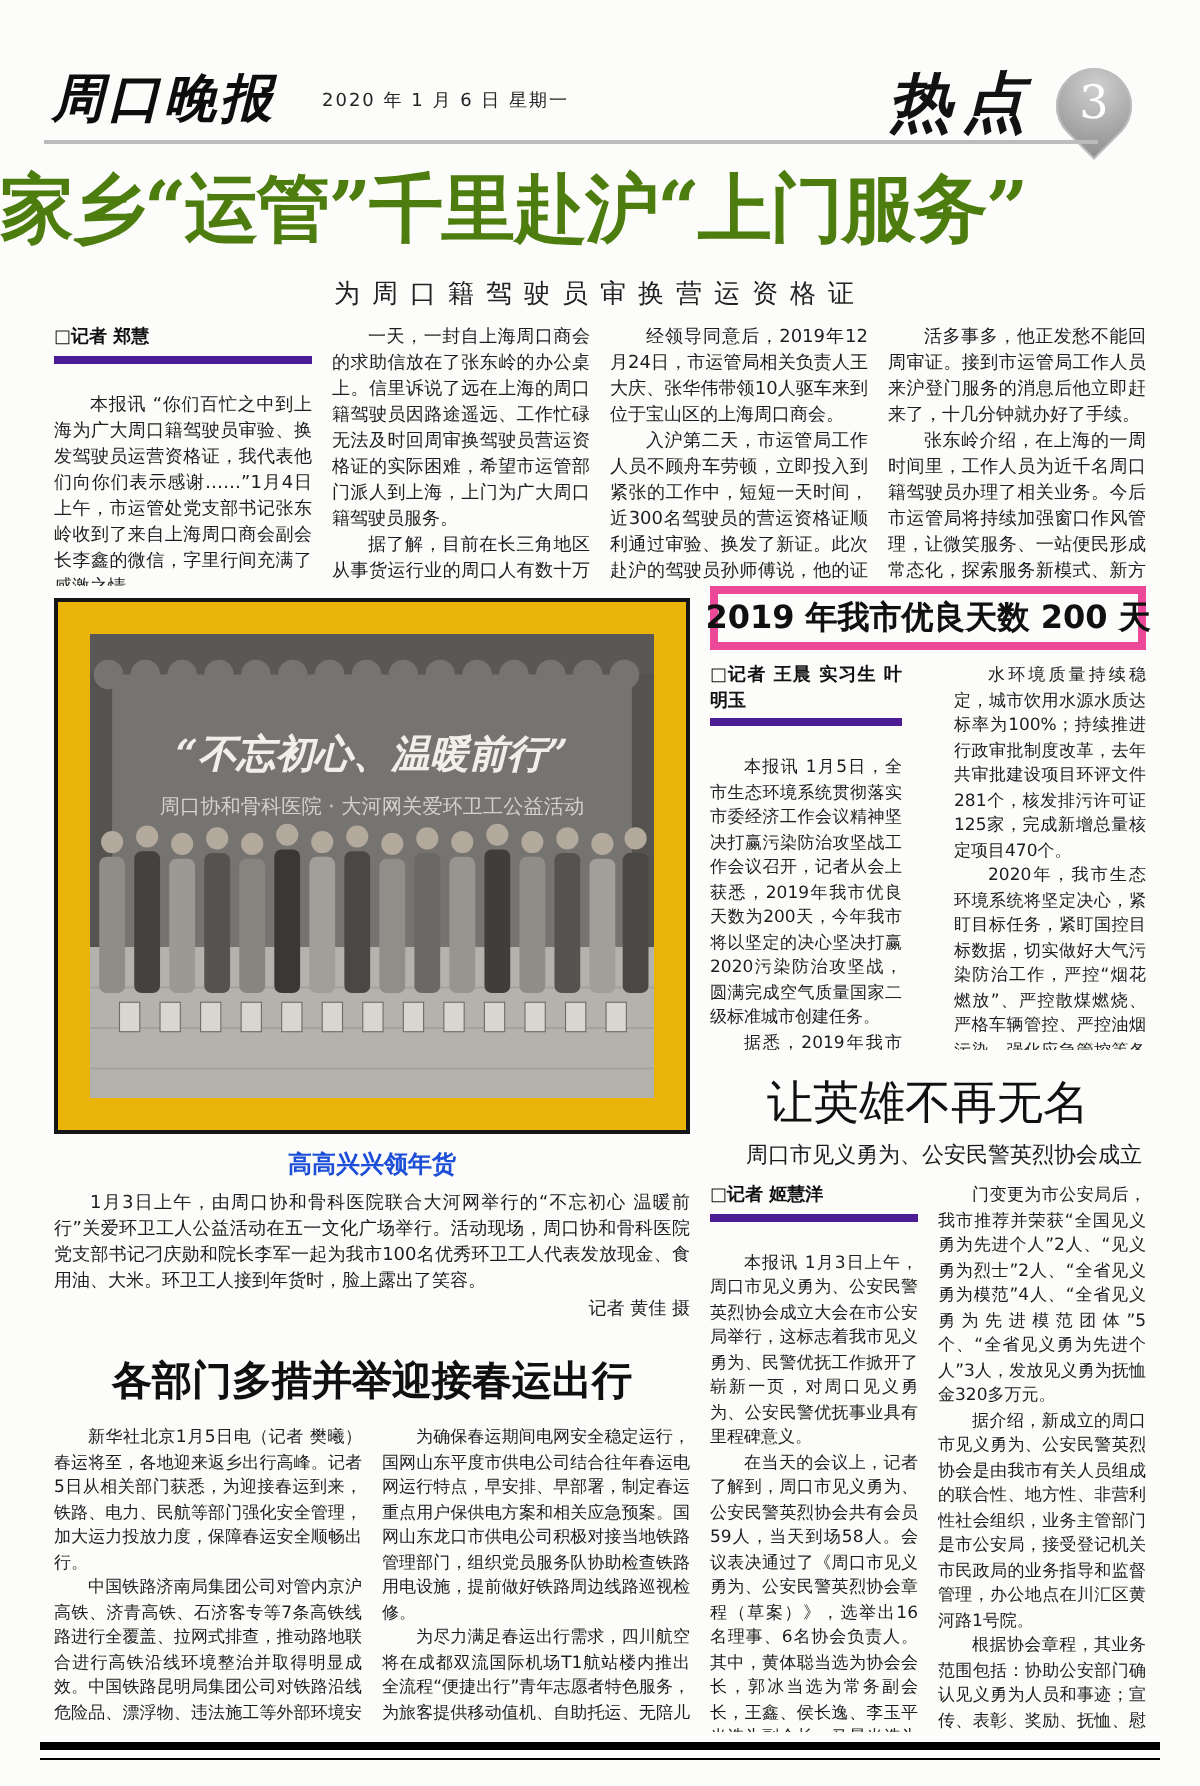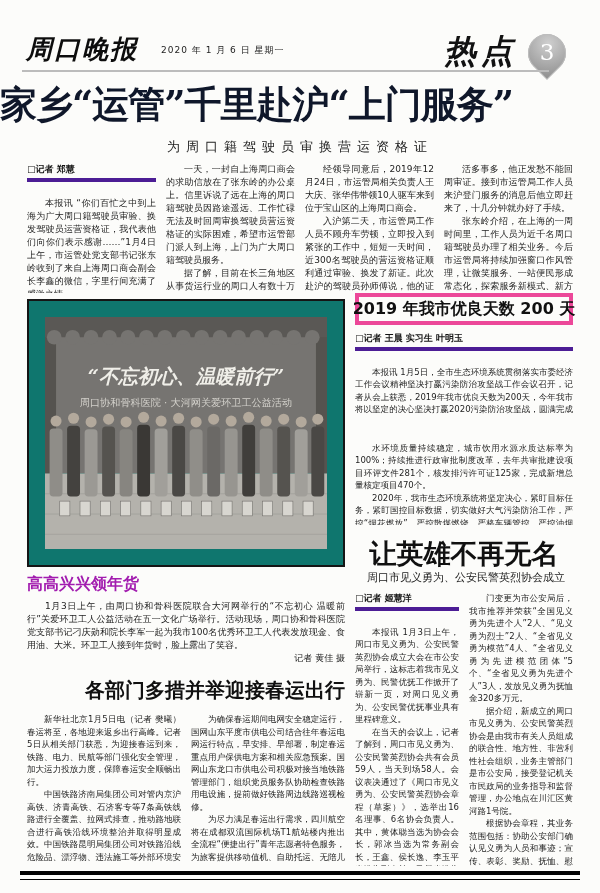"家乡“运管”千里赴沪“上门服务”" .lead-headline { color: #0f172a -> #4d7c0f }
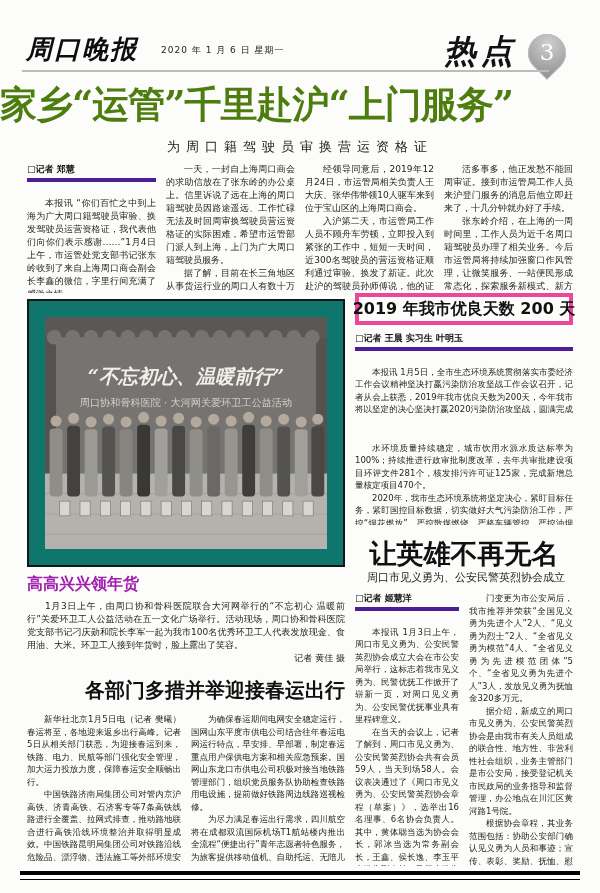"□记者 王晨 实习生 叶明玉" .air-cols { flex-direction: column -> none }
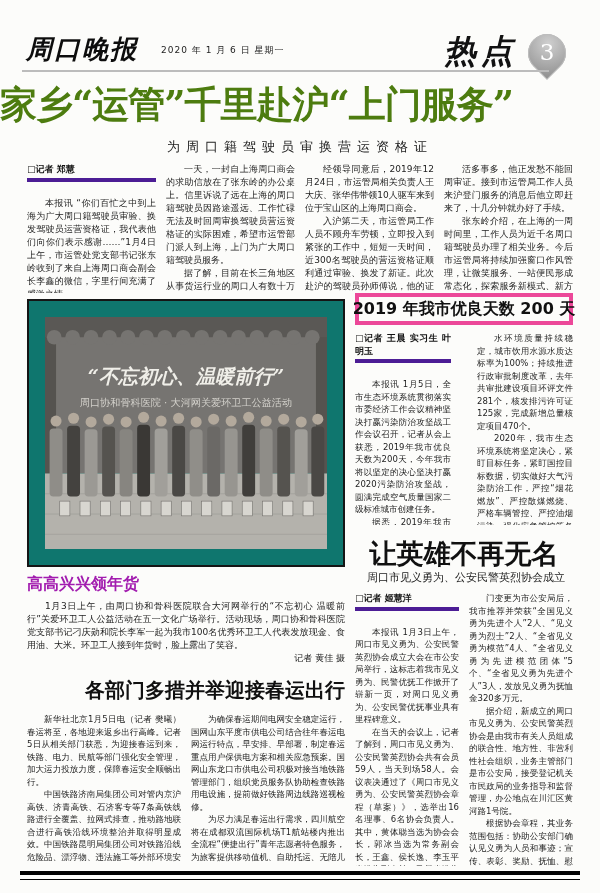"“不忘初心、温暖前行”" .photo-frame { background: #0f766e -> #eab308 }
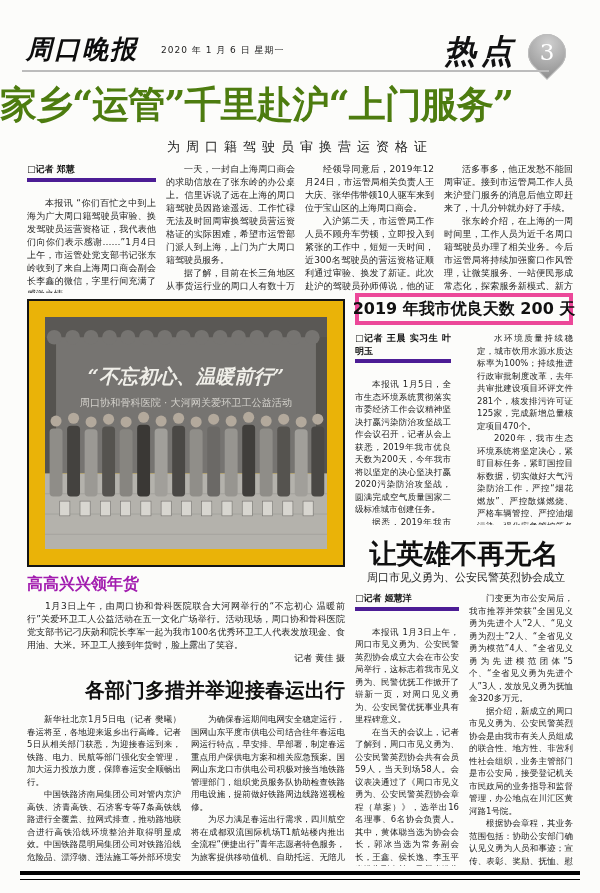"让英雄不再无名" .heroes-title { font-size: 27px -> 23px; font-weight: bold -> normal }
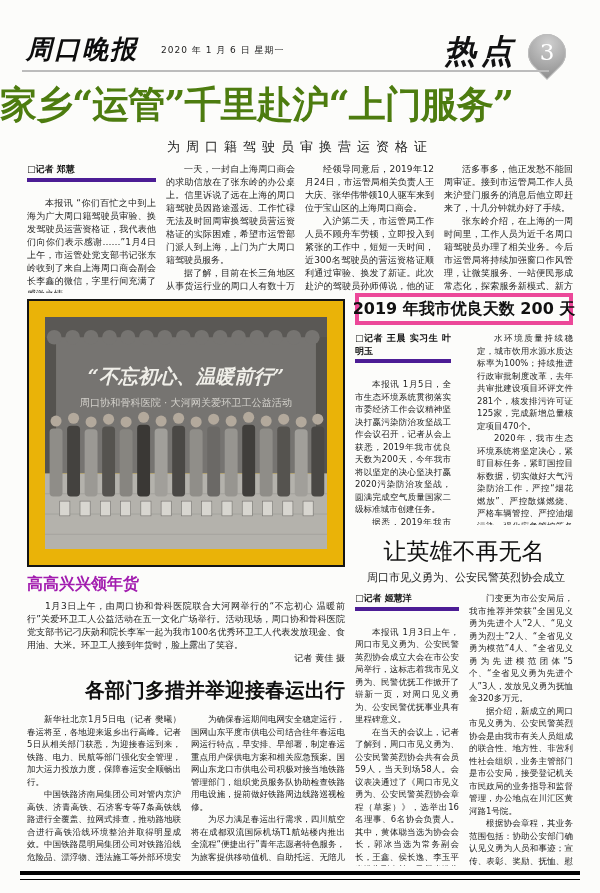"高高兴兴领年货" .cap-title { color: #a21caf -> #1d4ed8; font-size: 16px -> 12px; text-align: none -> center }
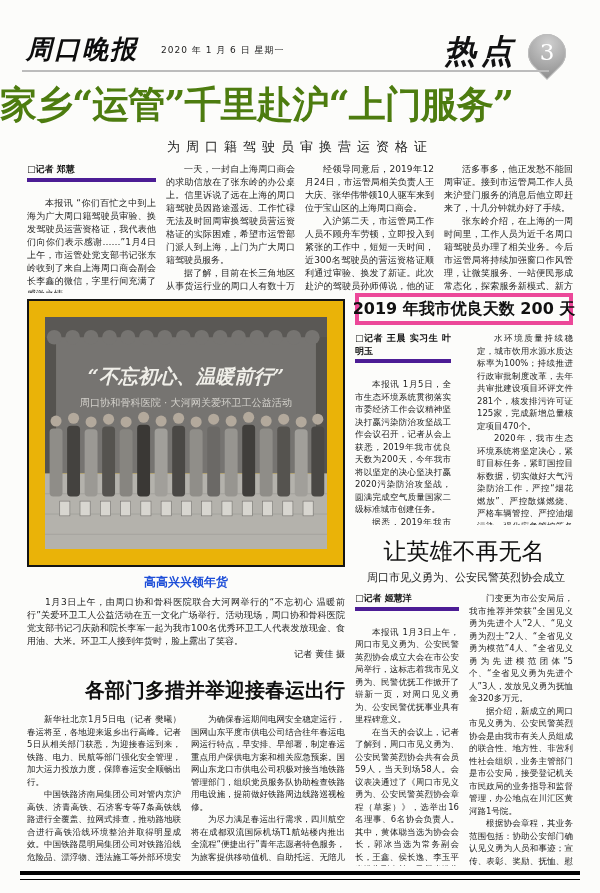"周口市见义勇为、公安民警英烈协会成立" .heroes-sub { left: 347px -> 363px; text-align: right -> center }
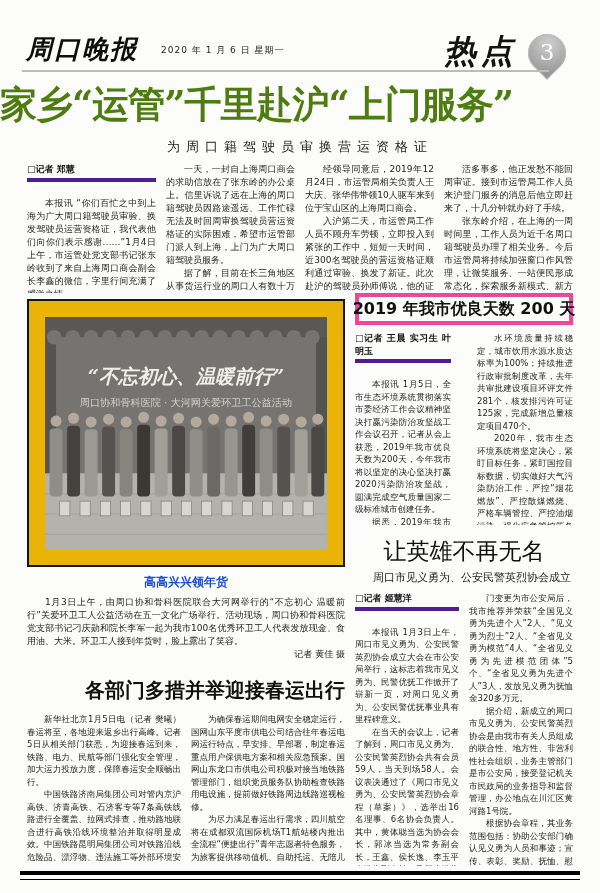"各部门多措并举迎接春运出行" .spring-title { text-align: right -> center }
